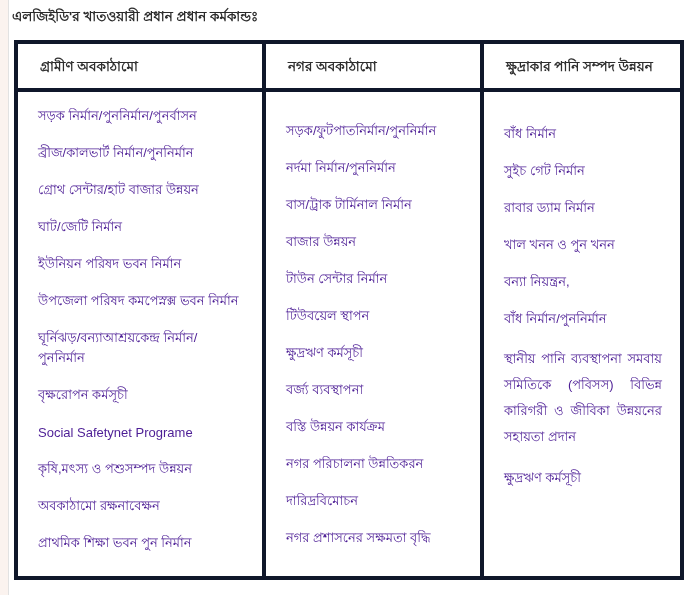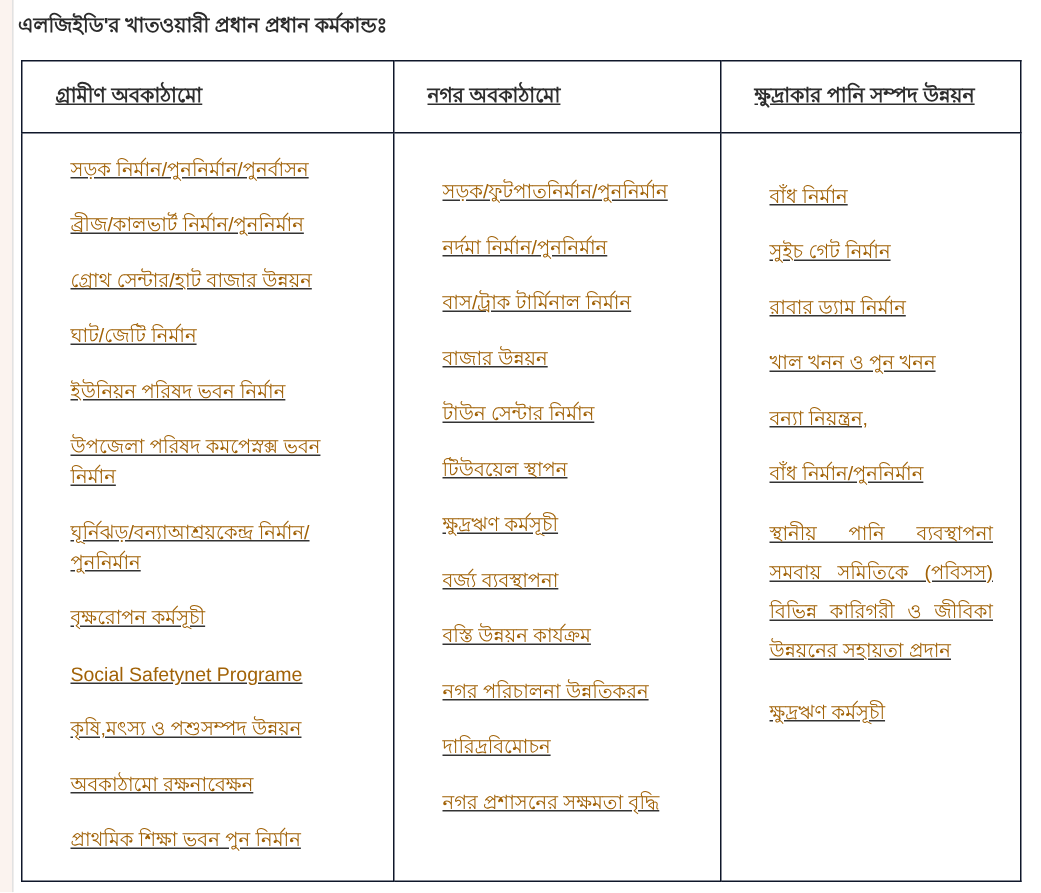"গ্রামীণ অবকাঠামো" .doc-table th, .doc-table td { border: 1px solid #0f172a -> 4px solid #0f172a; text-decoration: underline -> none }
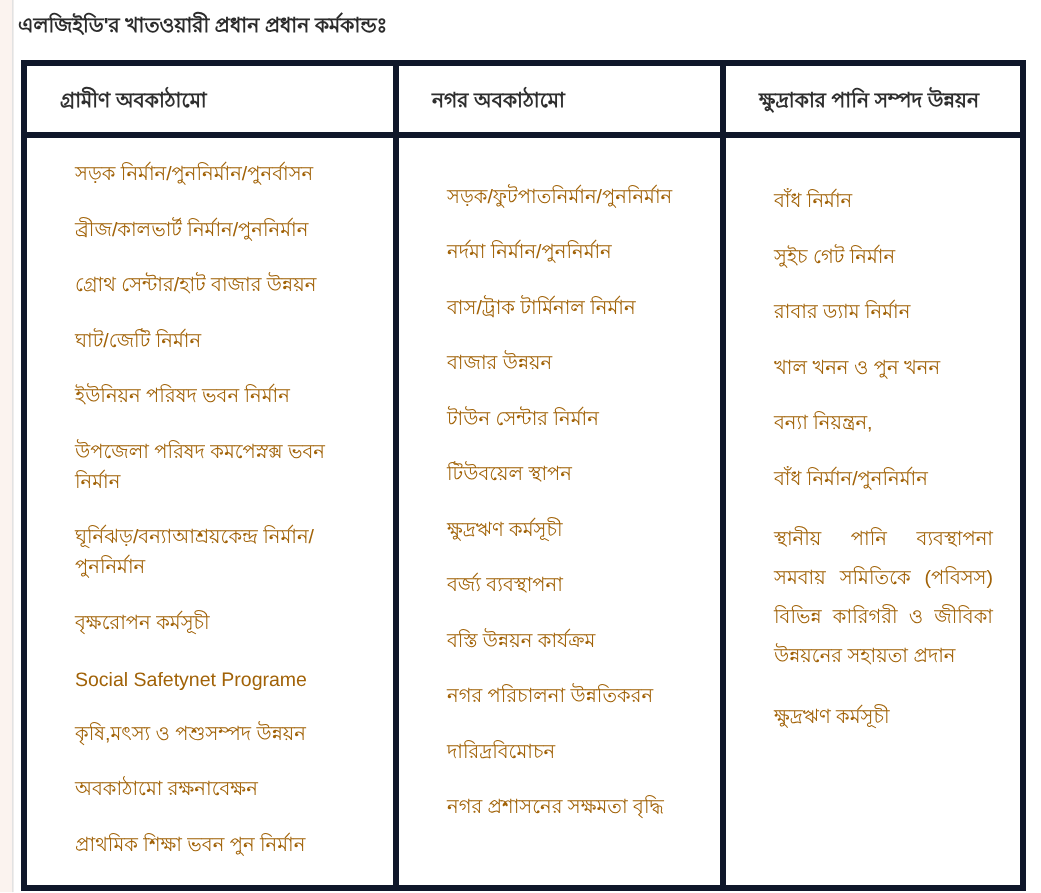"সড়ক নির্মান/পুননির্মান/পুনর্বাসন" p.item { color: #a16207 -> #4c1d95; margin: 0 0 17px 12px -> 0 0 17px 0 }
